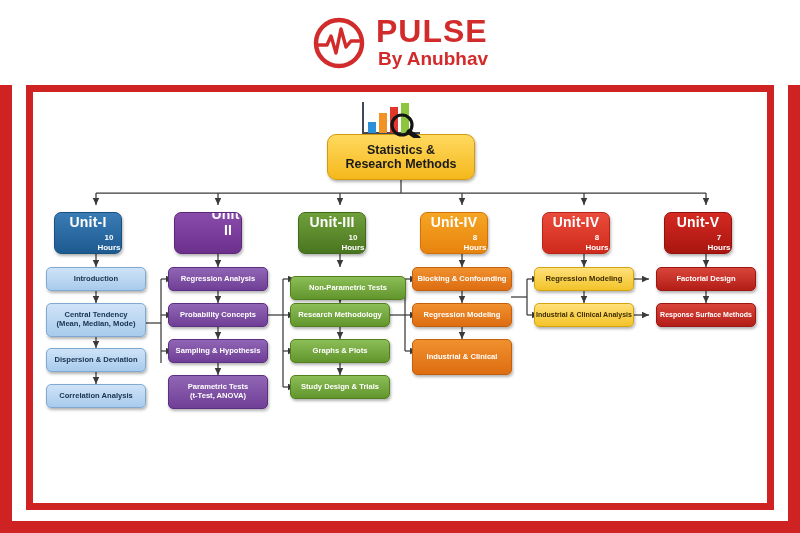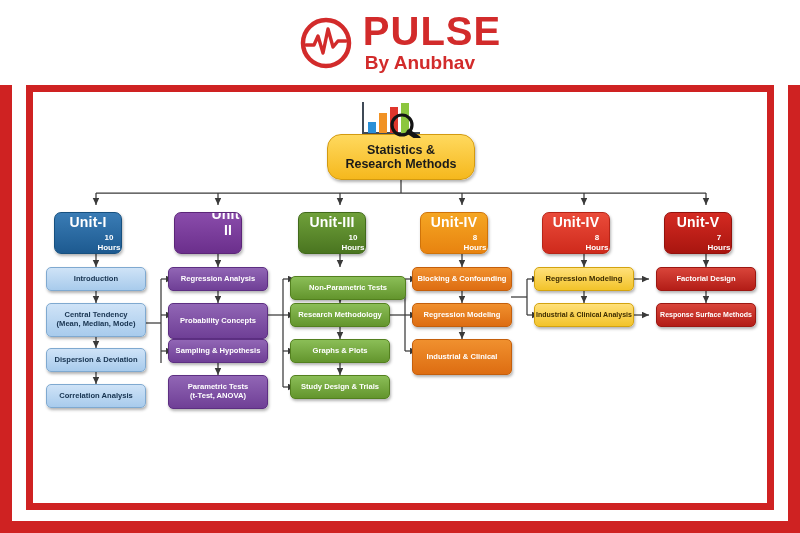"PULSE" .logo-title { font-size: 40px -> 32px }
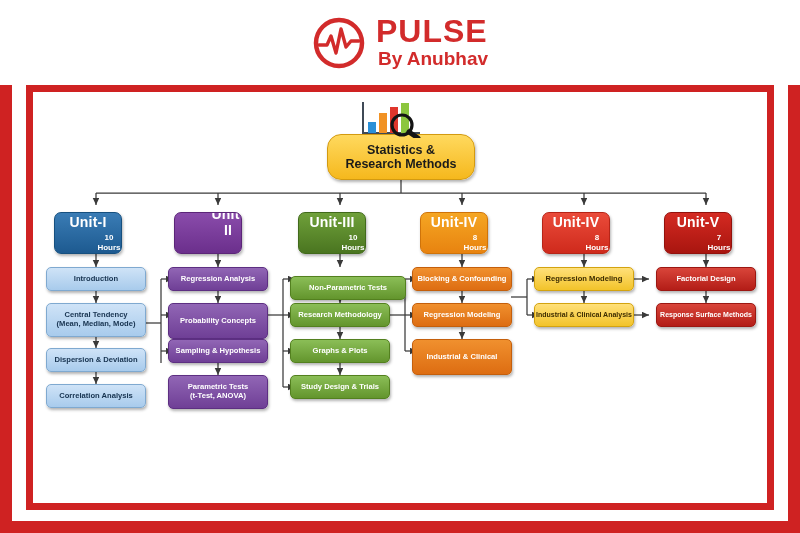"Statistics &" .root { border-radius: 14px -> 9px }
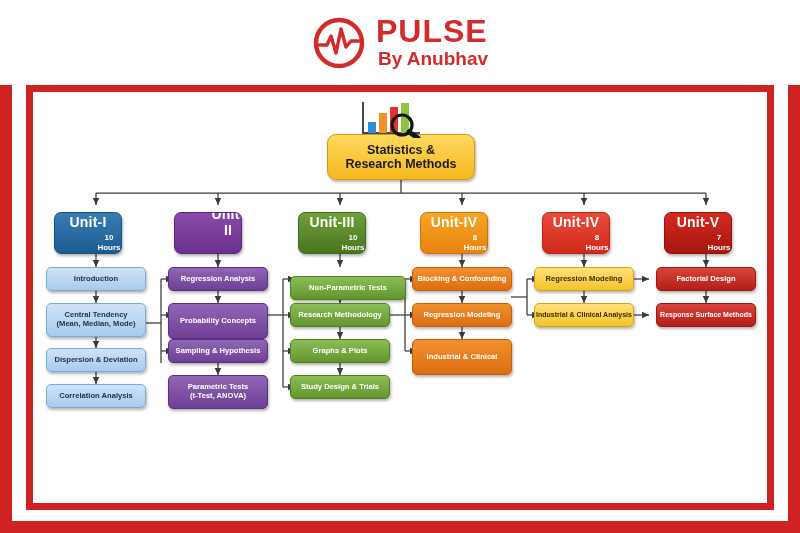"Probability Concepts" div.node { height: 36px -> 24px }
